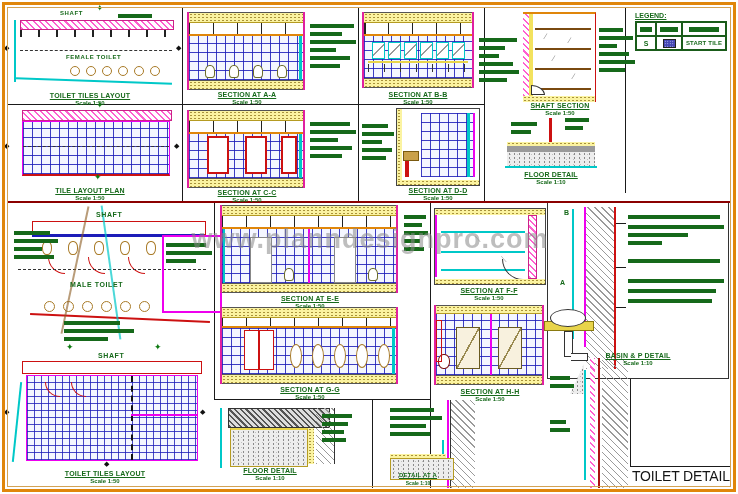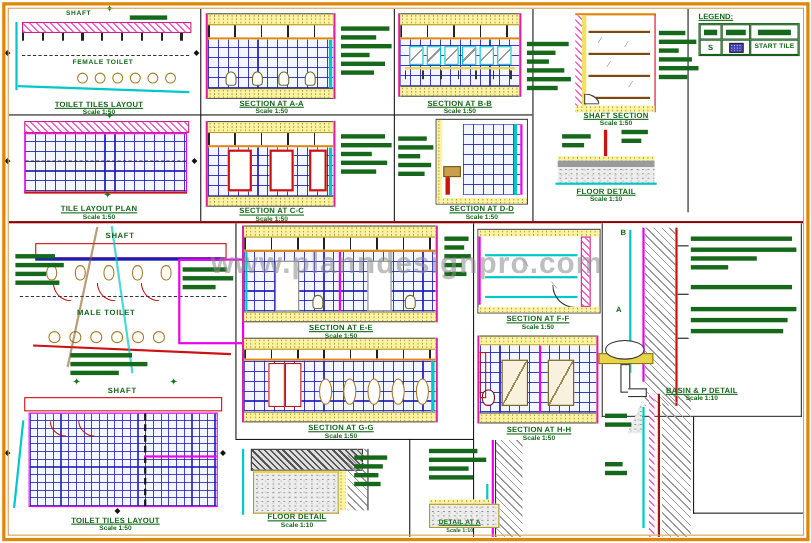"TOILET DETAIL" div.ttl { html: none -> <div>TOILET DETAIL</div> }
